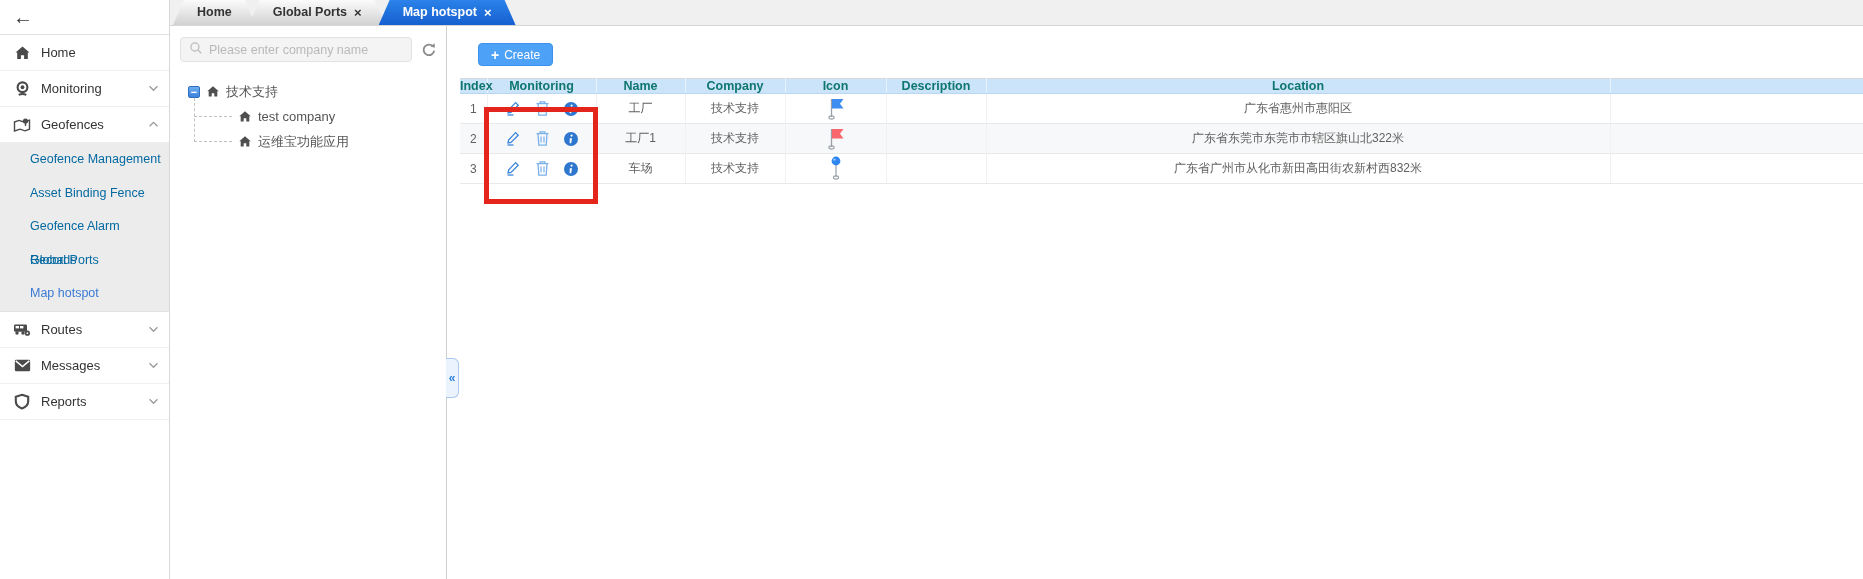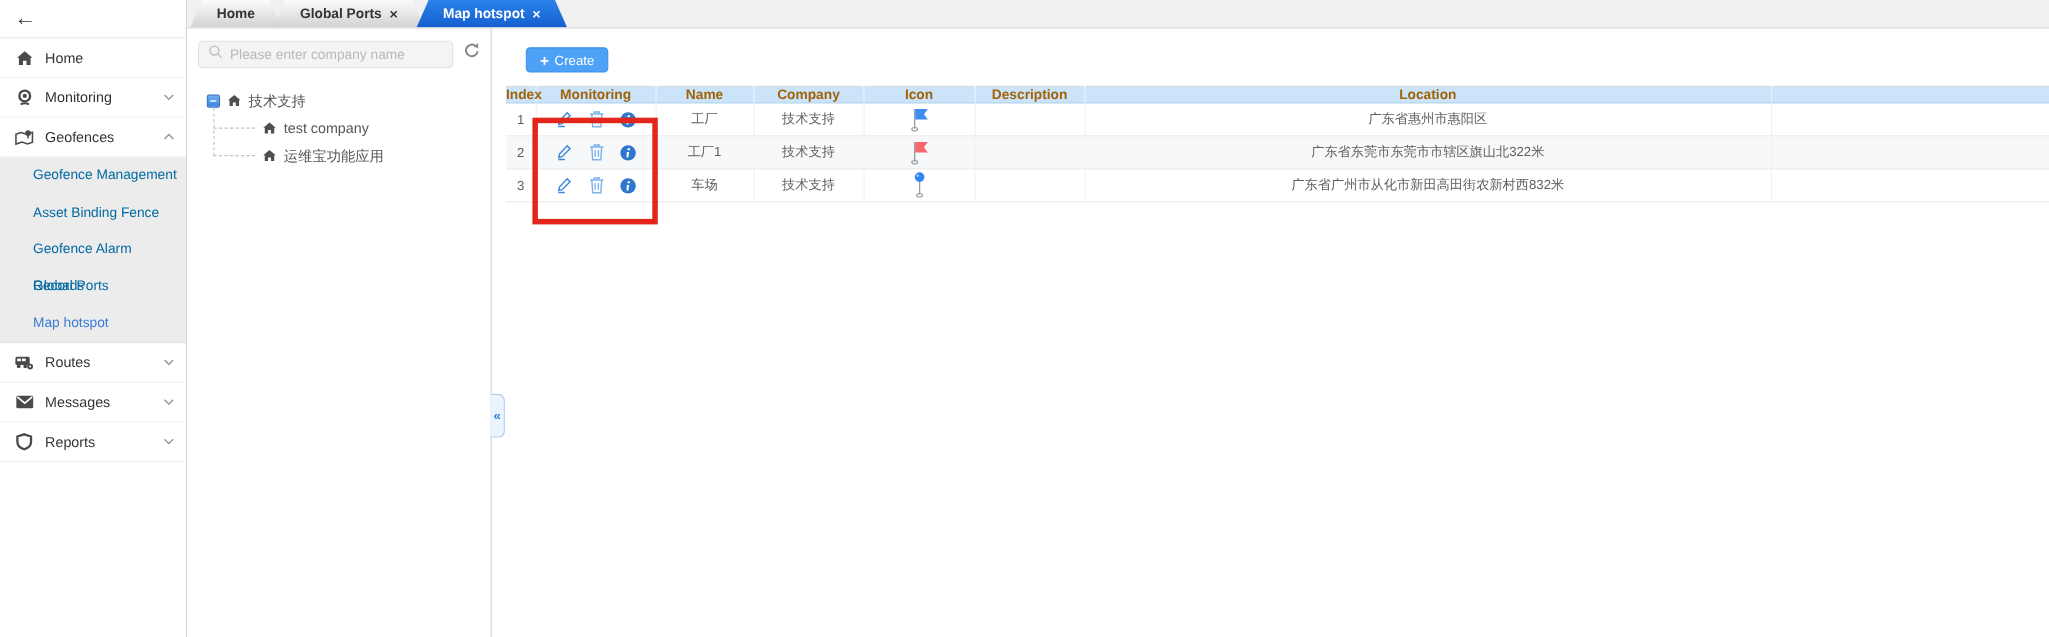"Please enter company name" .search-row { align-items: flex-start -> center }
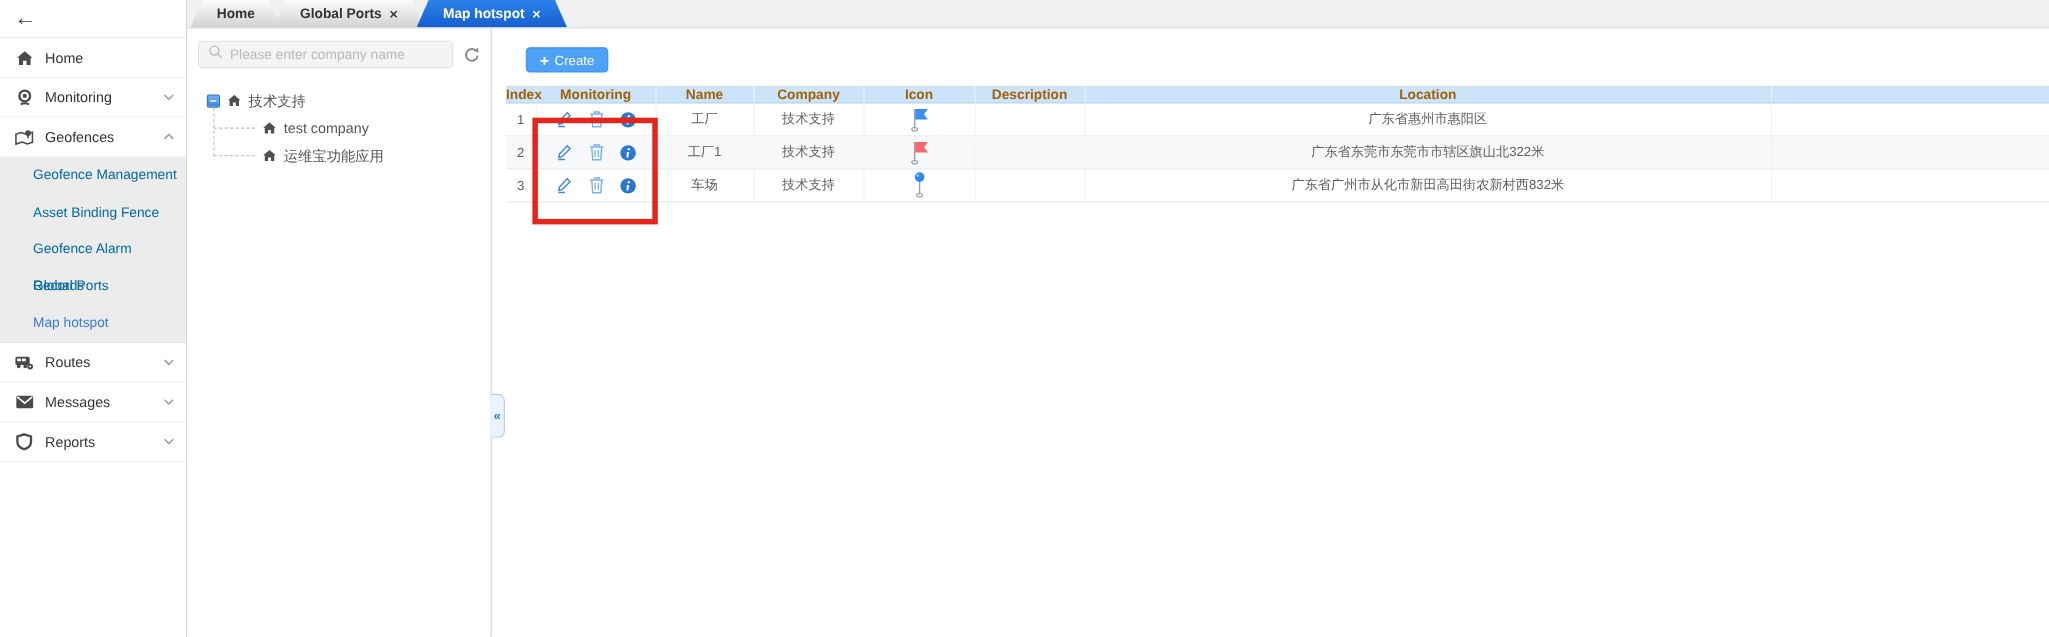"Index" table.grid th { color: #a16207 -> #0f766e }
